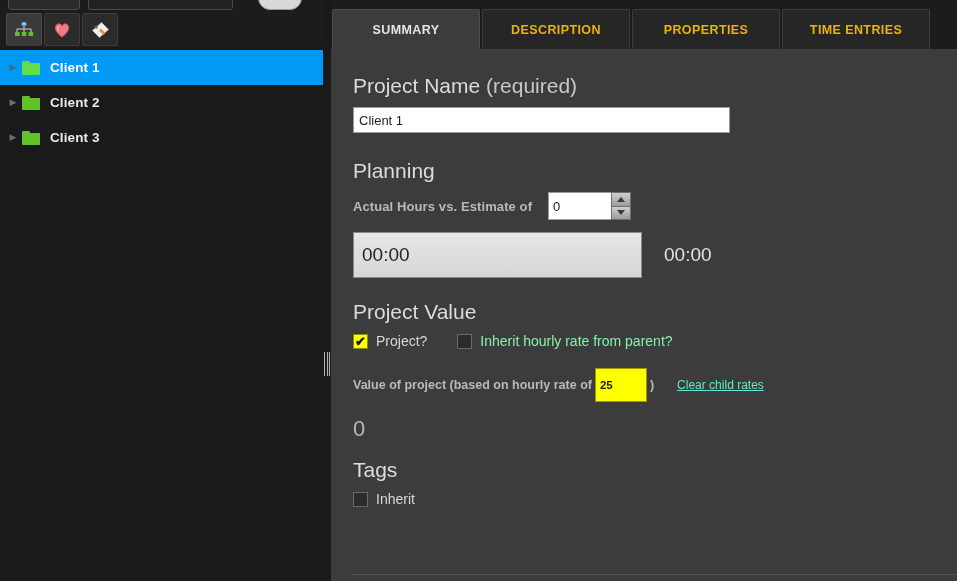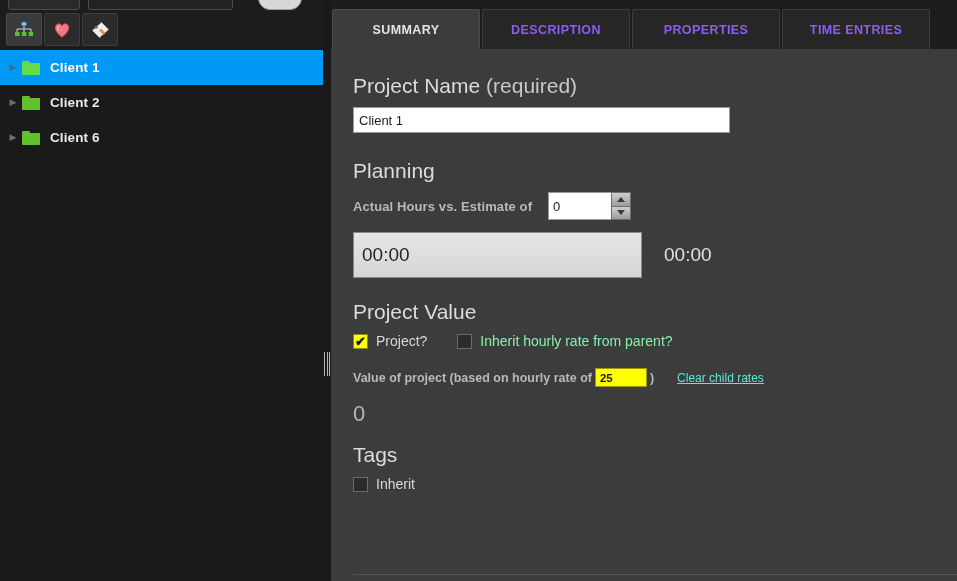"DESCRIPTION" .tab { color: #8b5cf6 -> #eab308 }
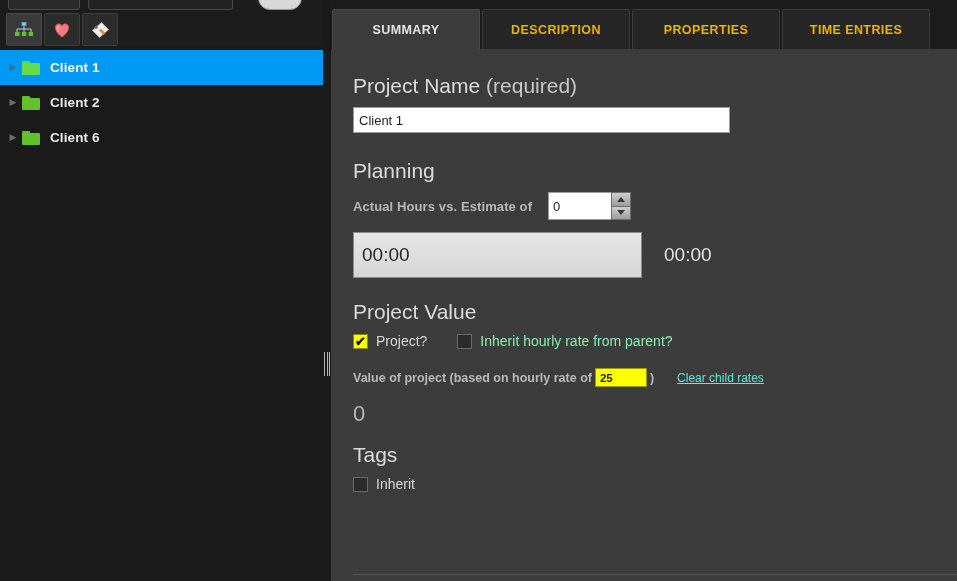"Client 6" span.tree-label { text: 6 -> 3 }
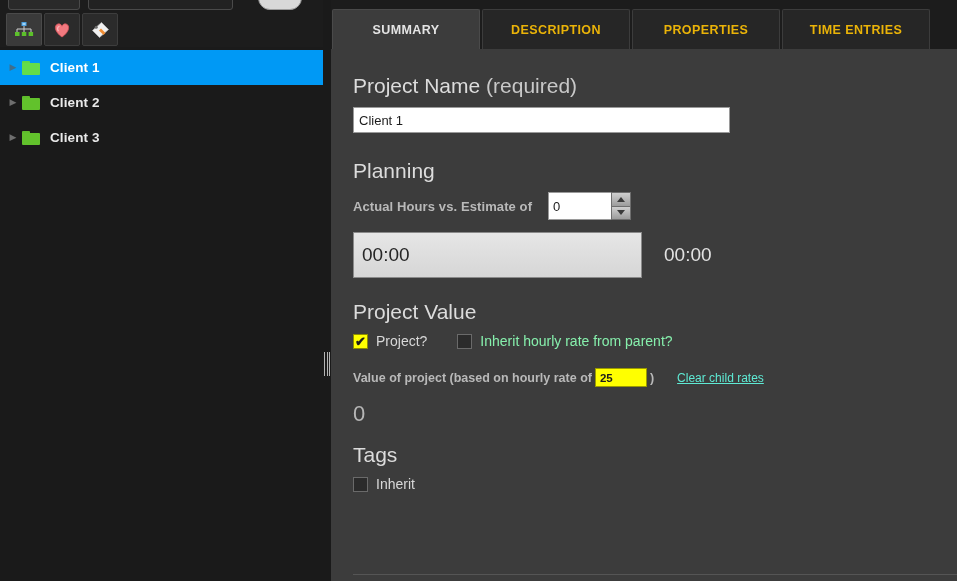"25" .rate-input { height: 19px -> 34px }
